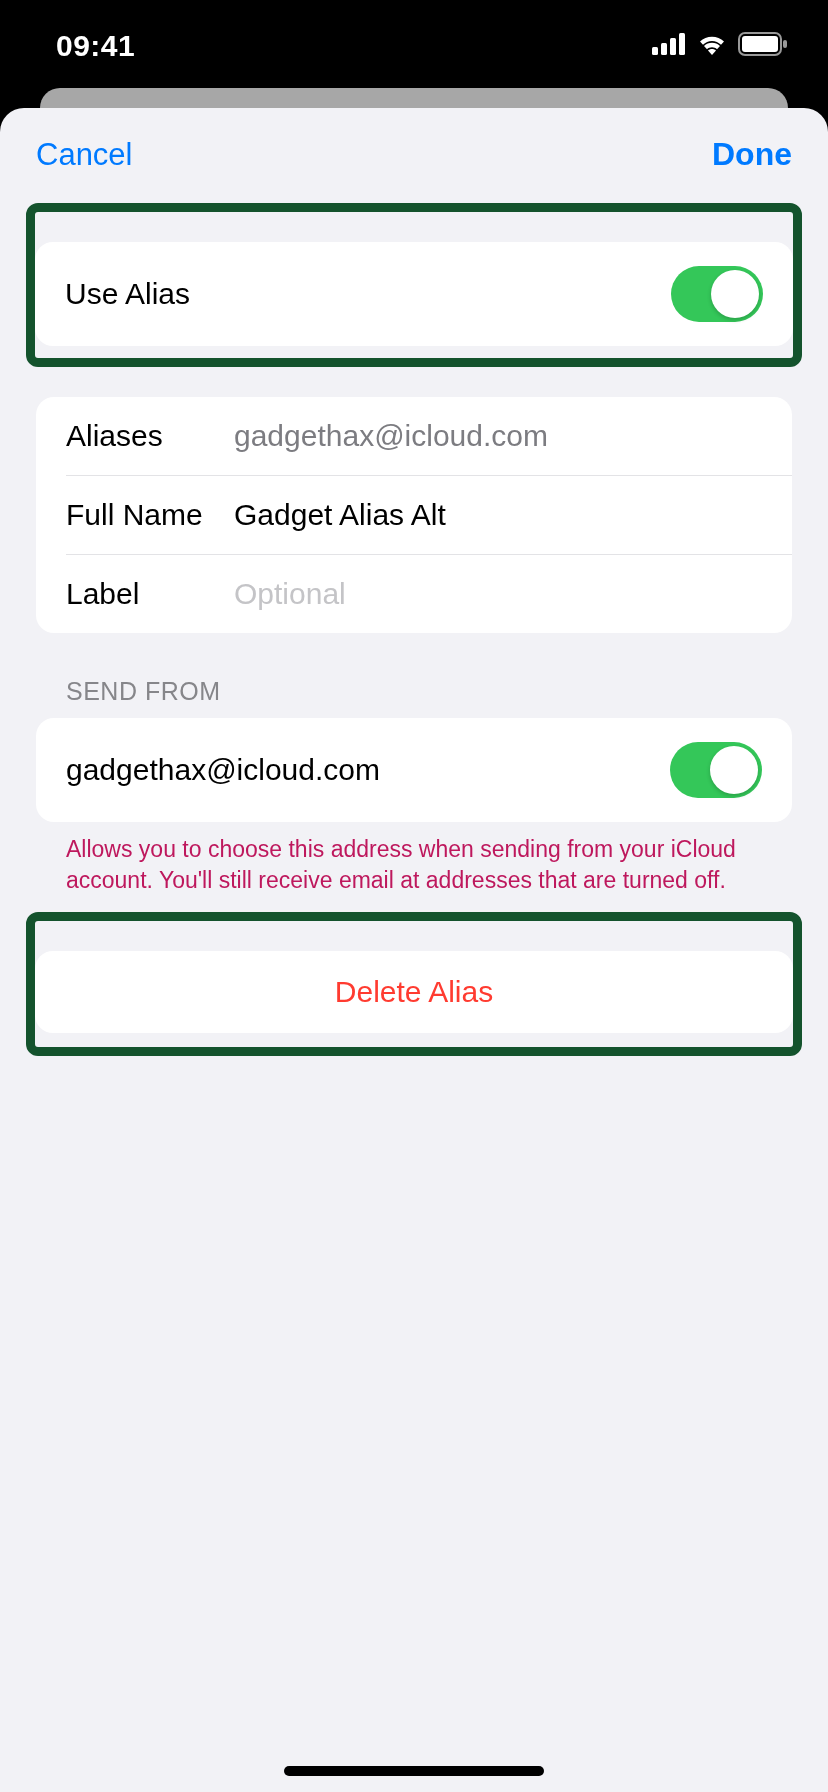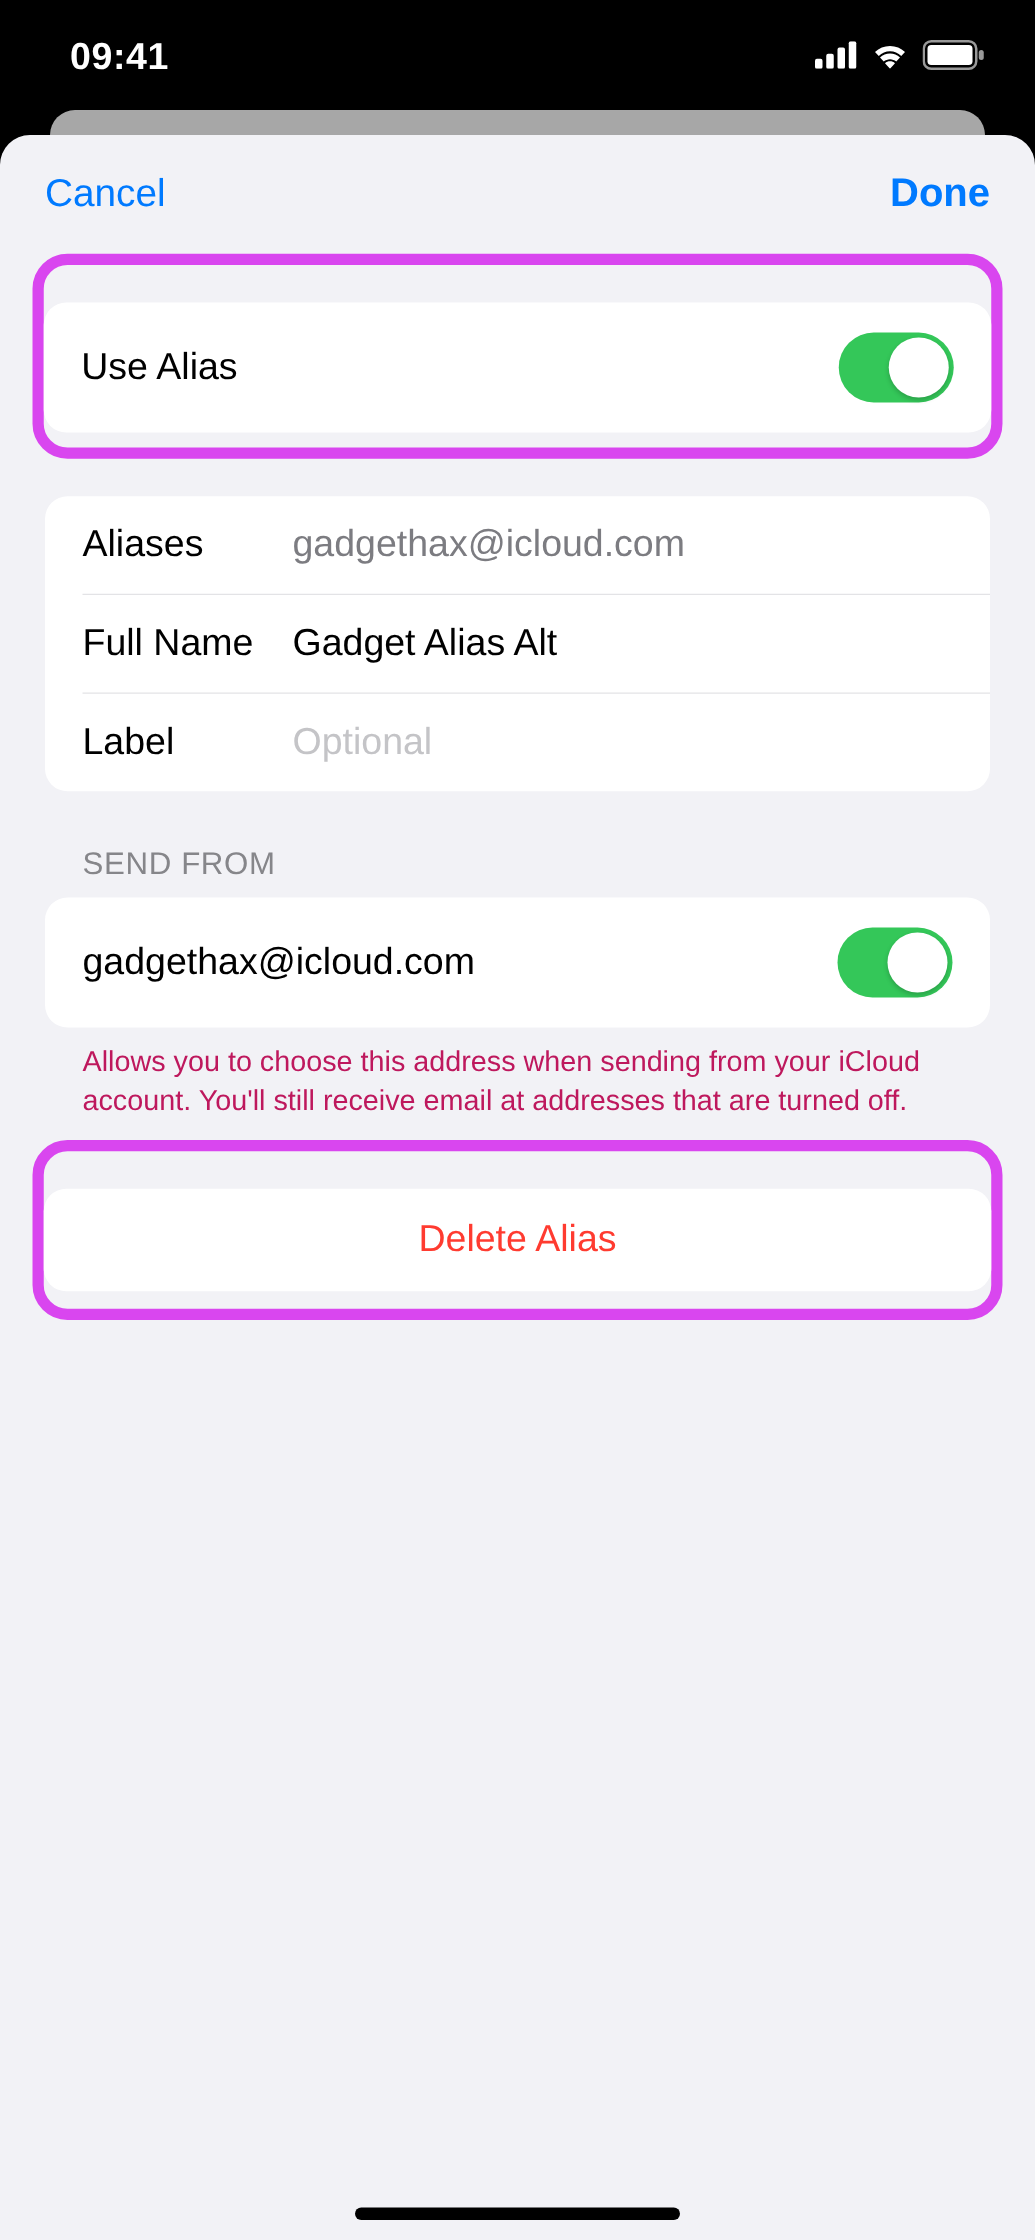"Use Alias" .highlight-ring { border: 9px solid #d946ef -> 9px solid #14532d; border-radius: 28px -> 12px }
